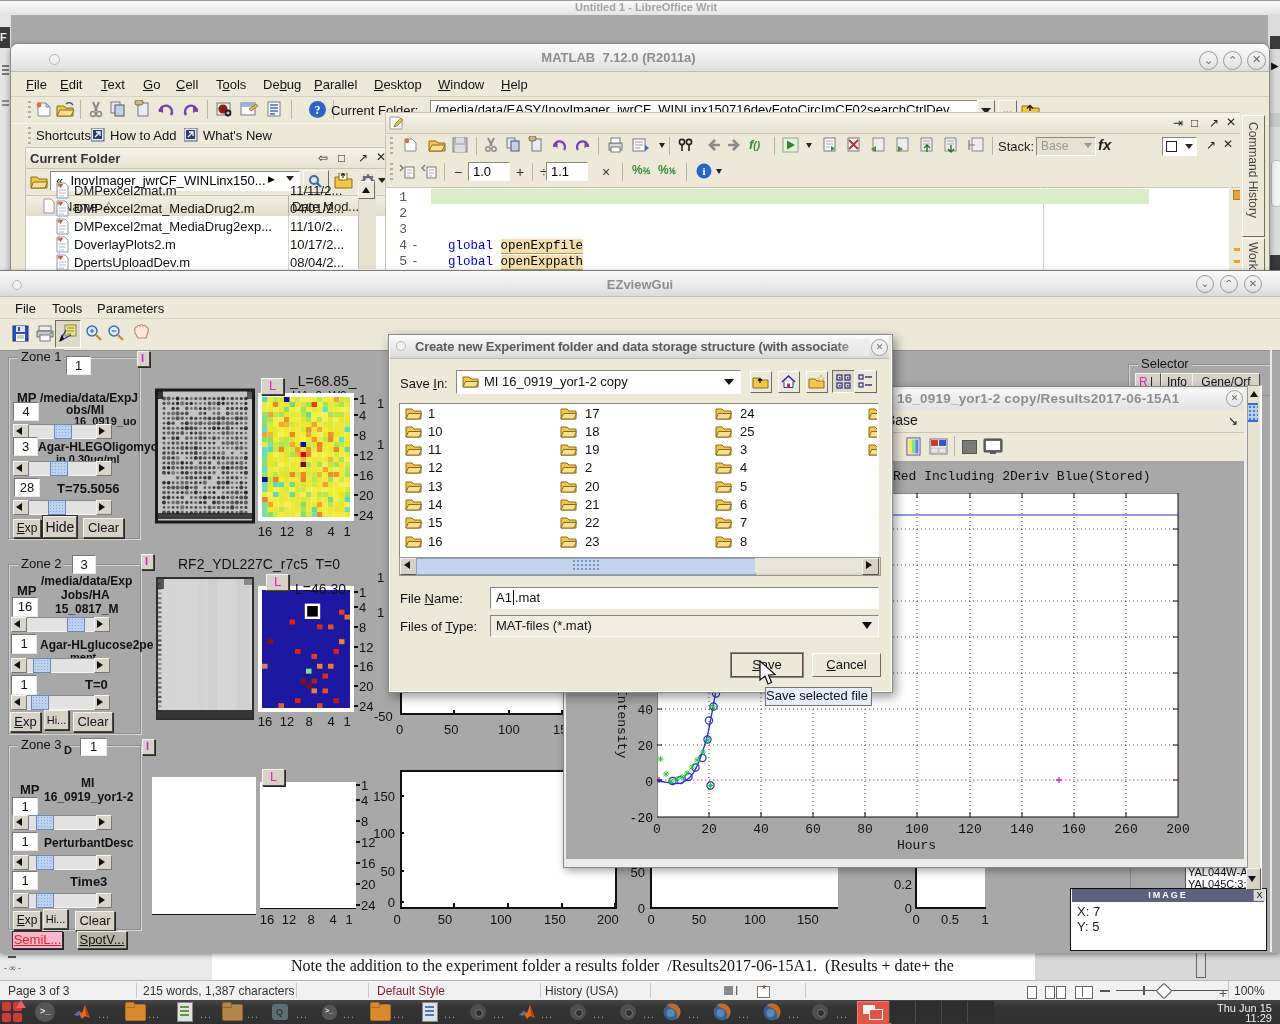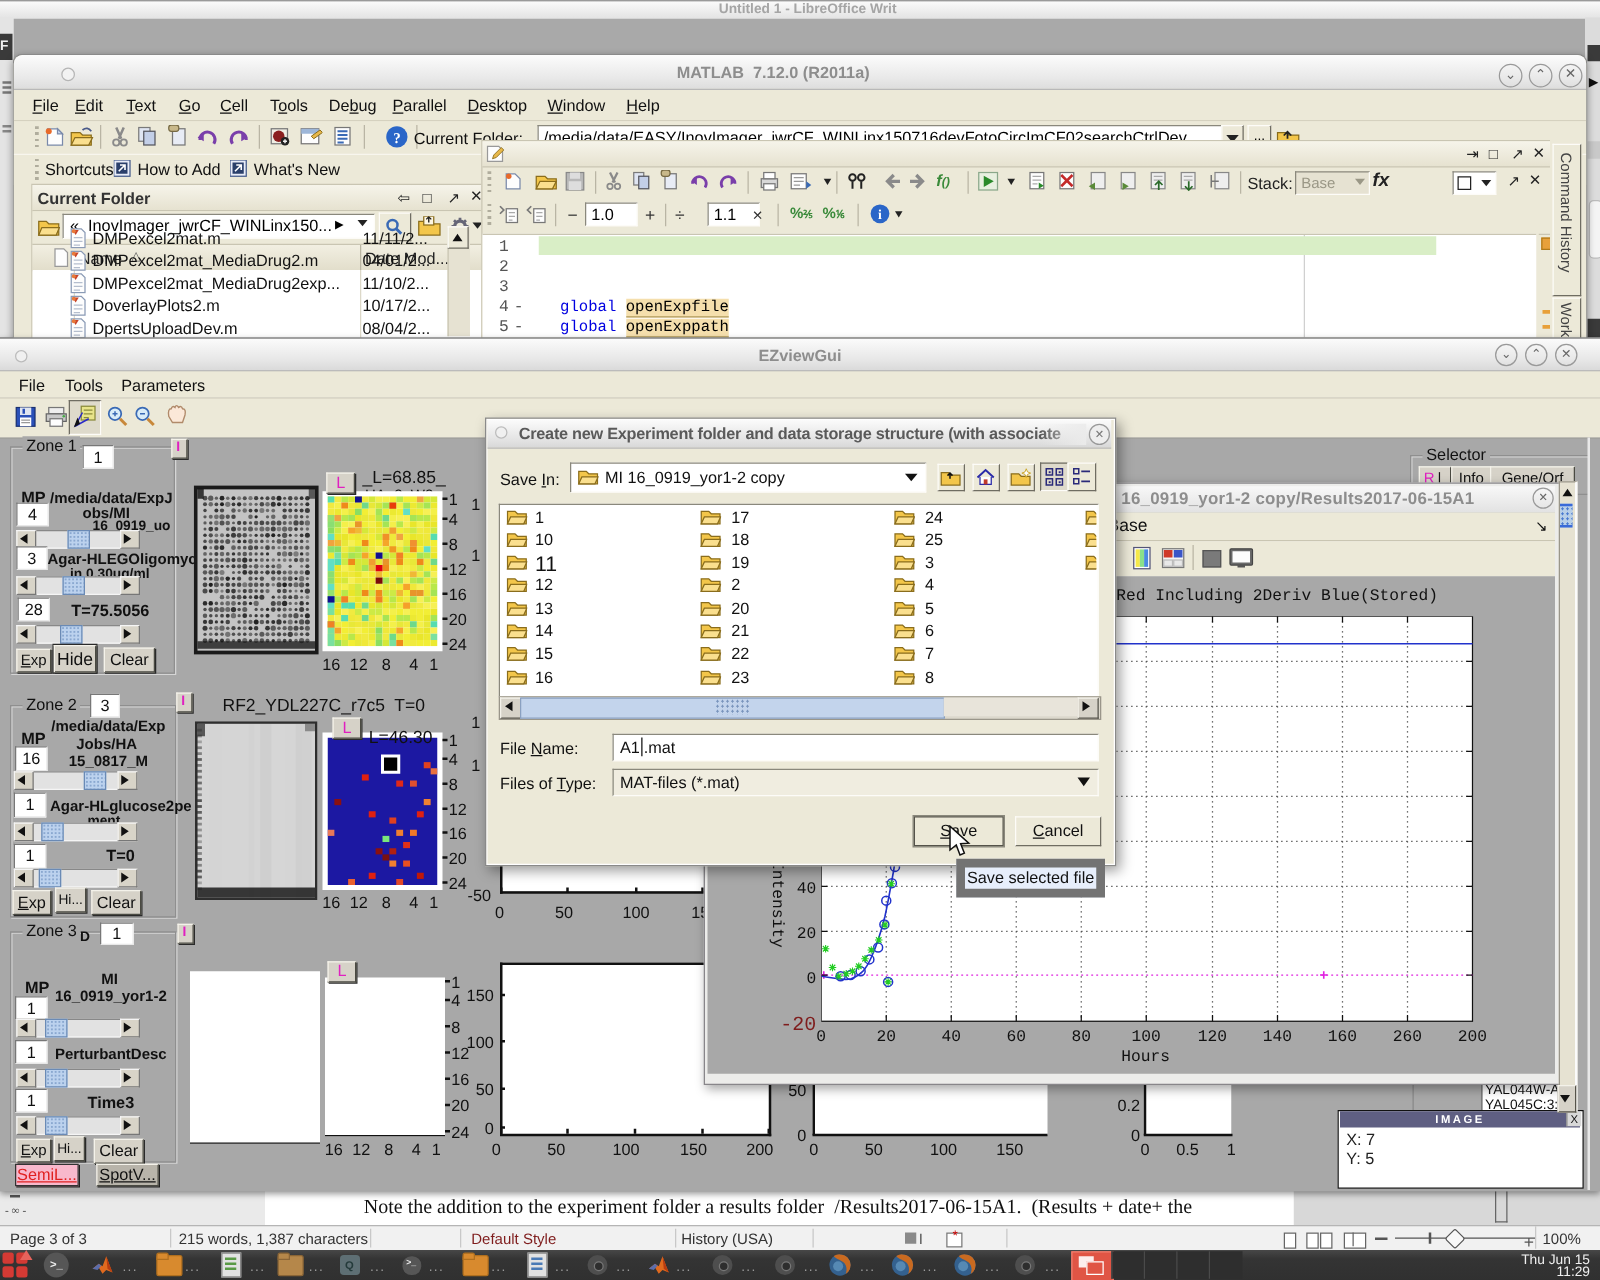"1.1" div.a { left: 180px -> 160px }
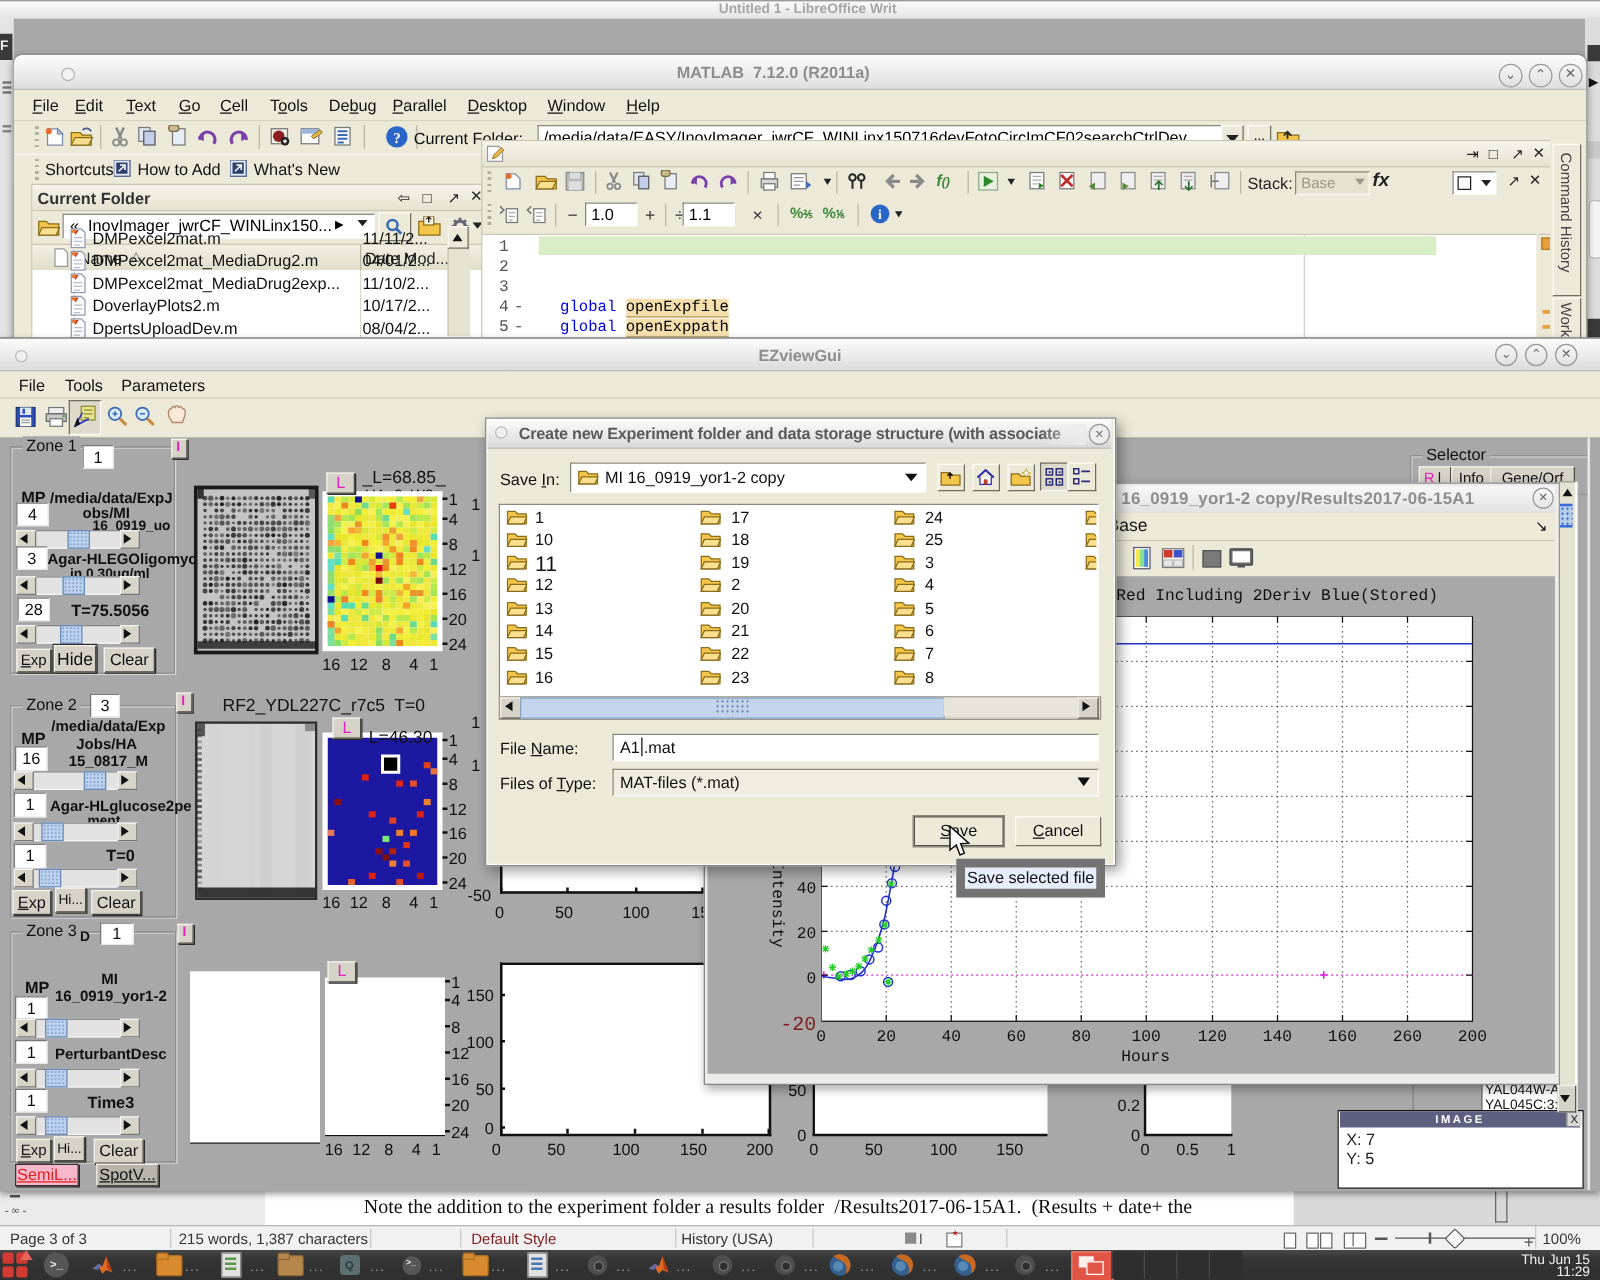"11" div.a { font-size: 17px -> 13px }
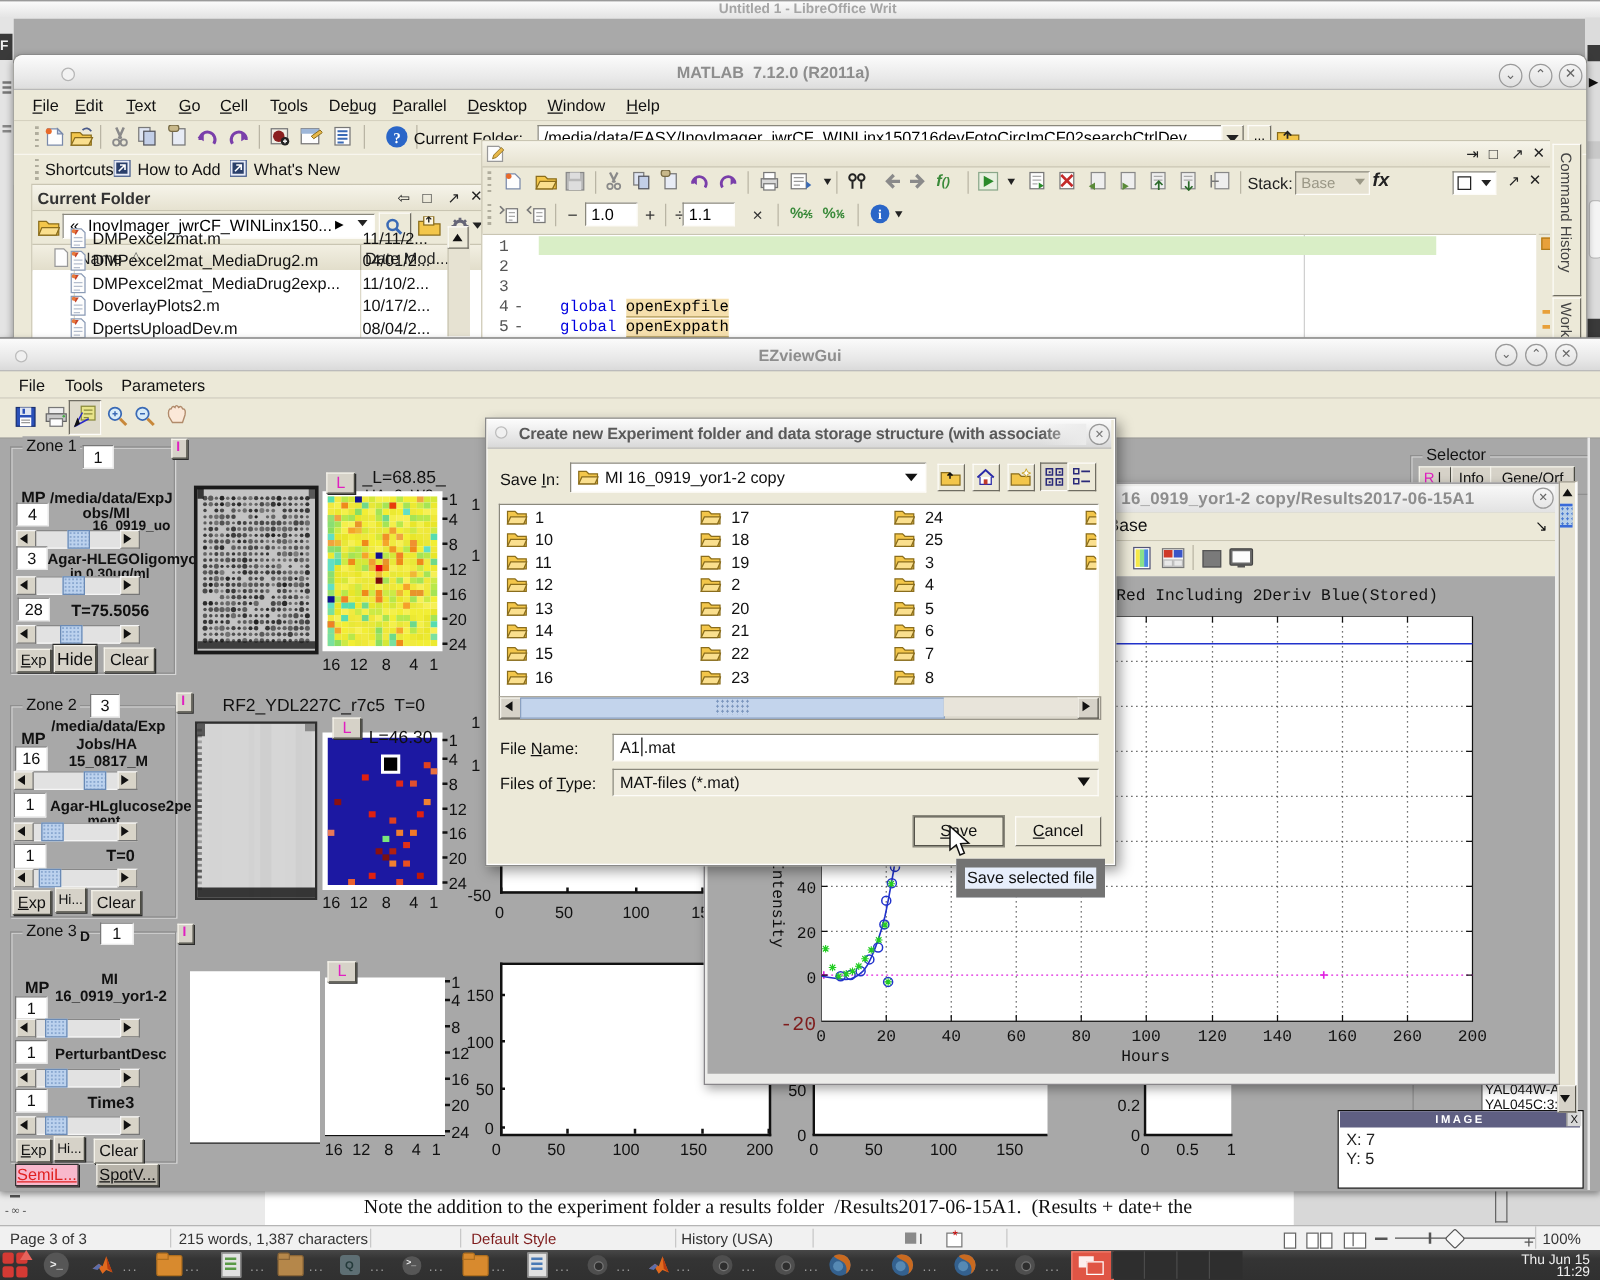"Save selected file" div.a { border: 7px solid #737373 -> 1px solid #737373; text-align: center -> left }
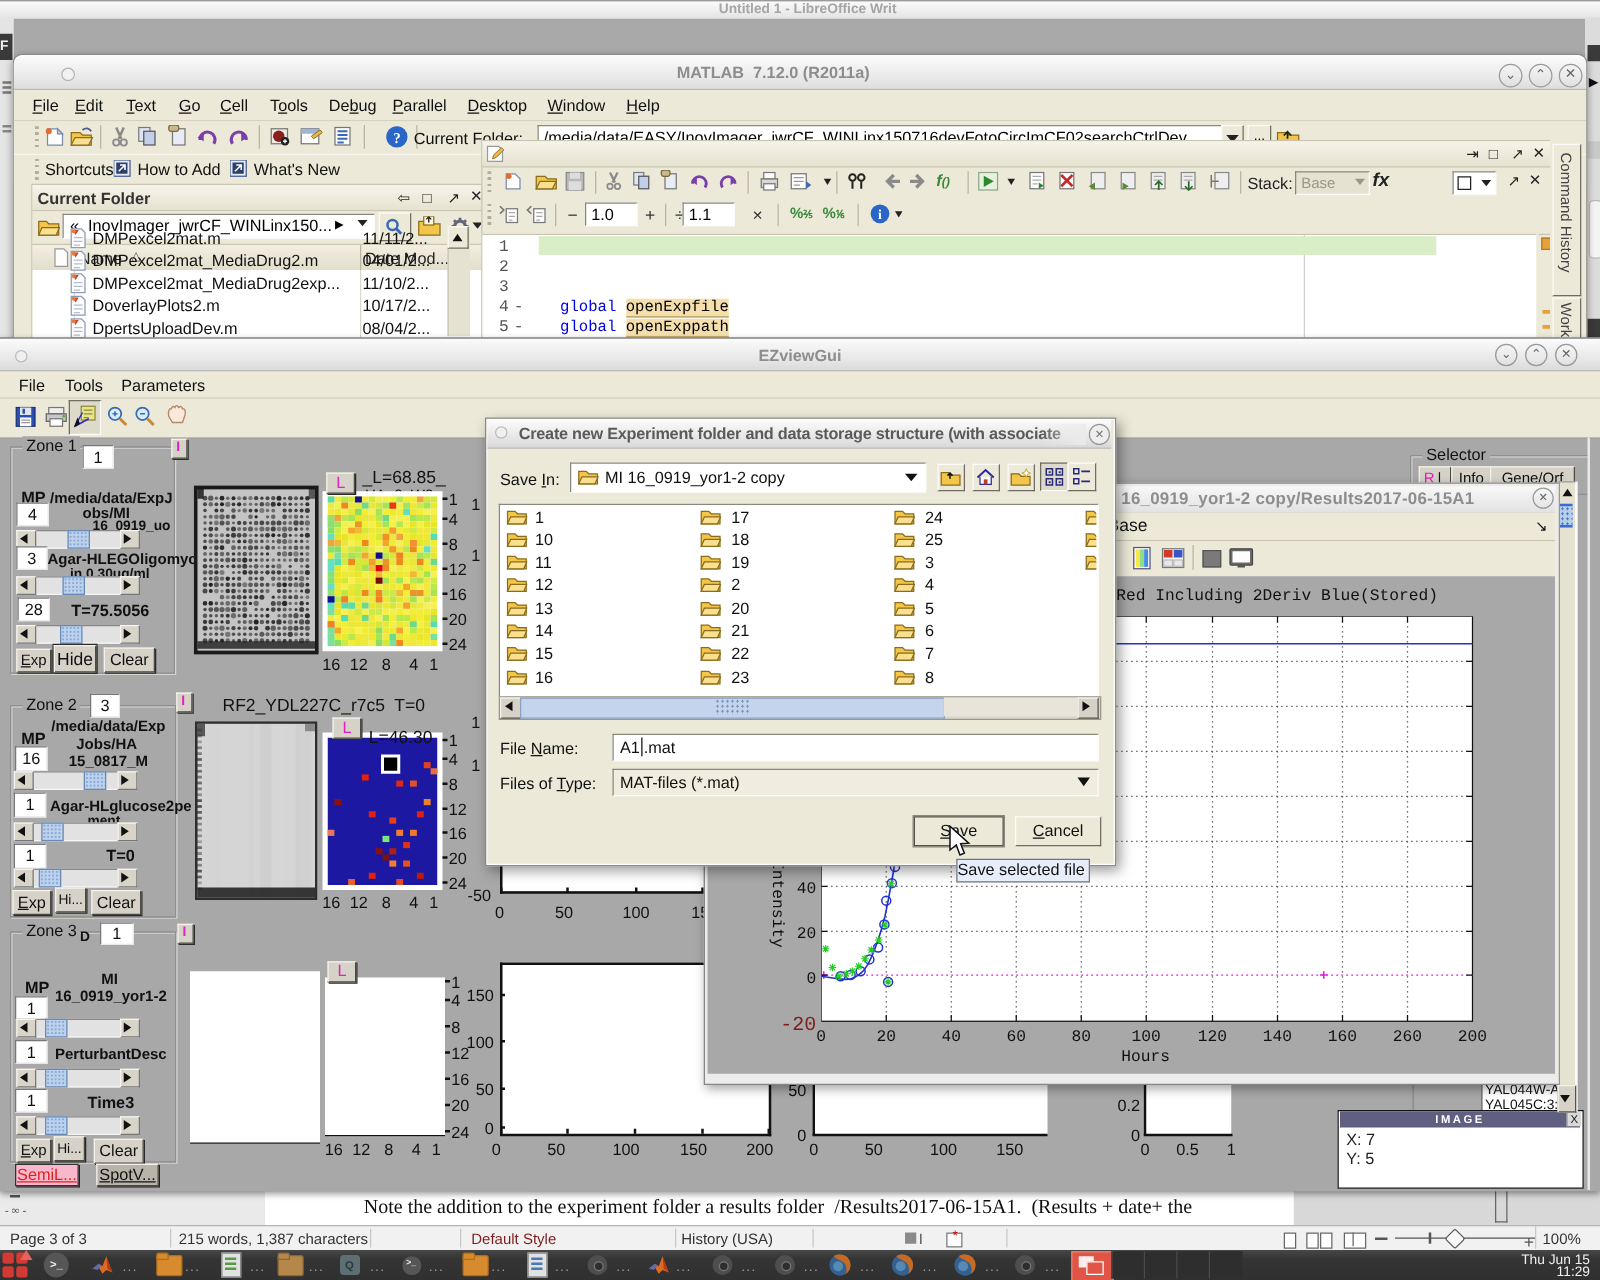"-20" div.a { color: #7f1d1d -> #000000; font-size: 16px -> 13px }
